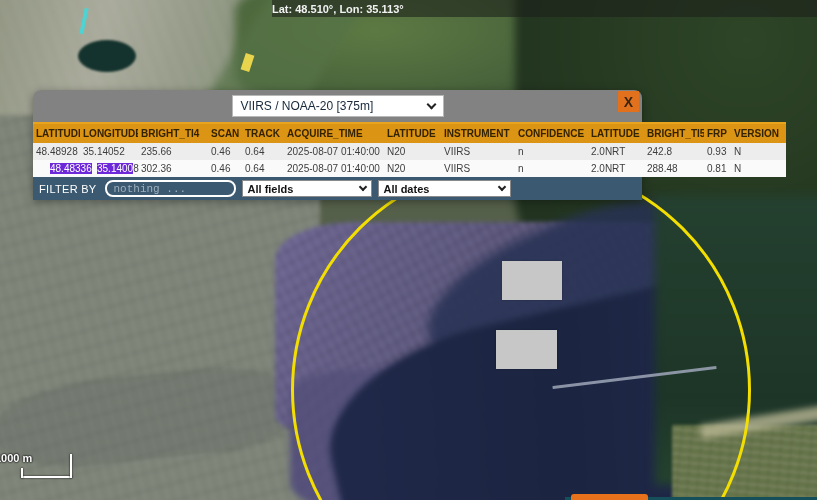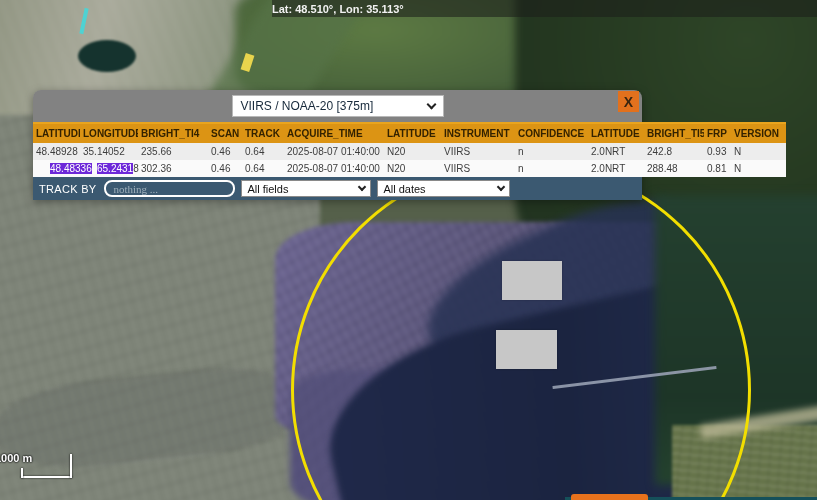"65.2431" span.sel { text: 65.2431 -> 35.1400 }
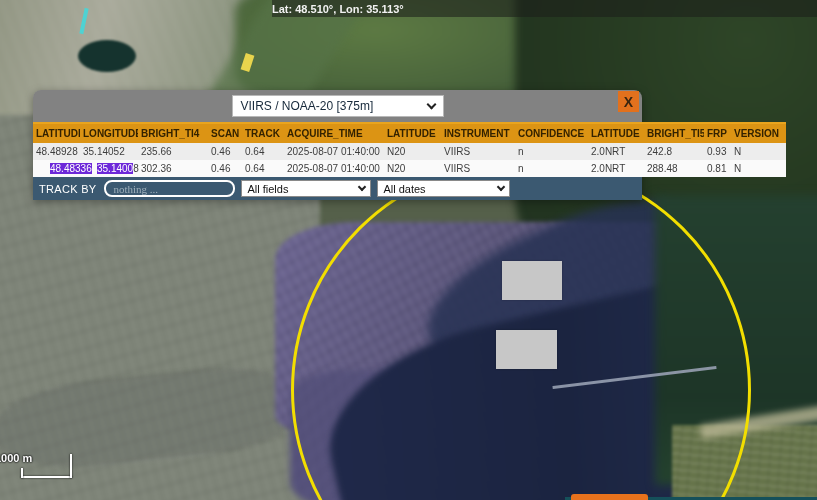"TRACK BY" span.flabel { text: TRACK -> FILTER }
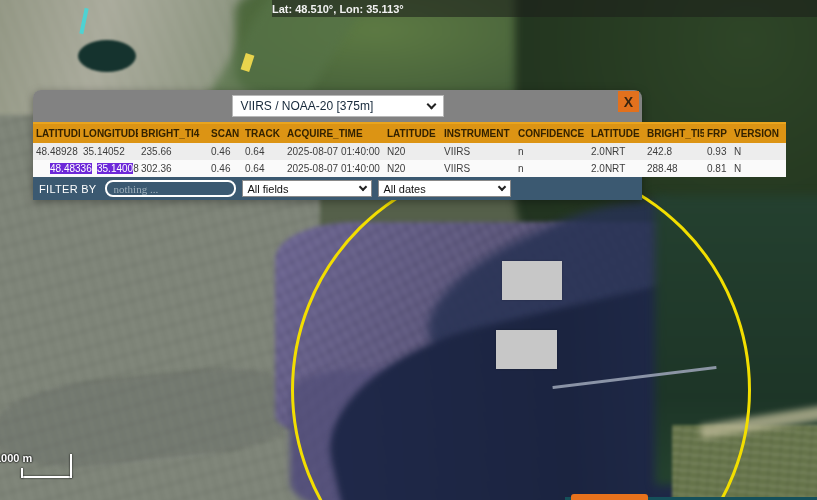"nothing ..." .filter-input { font-family: Liberation Serif, serif -> Liberation Mono, monospace }
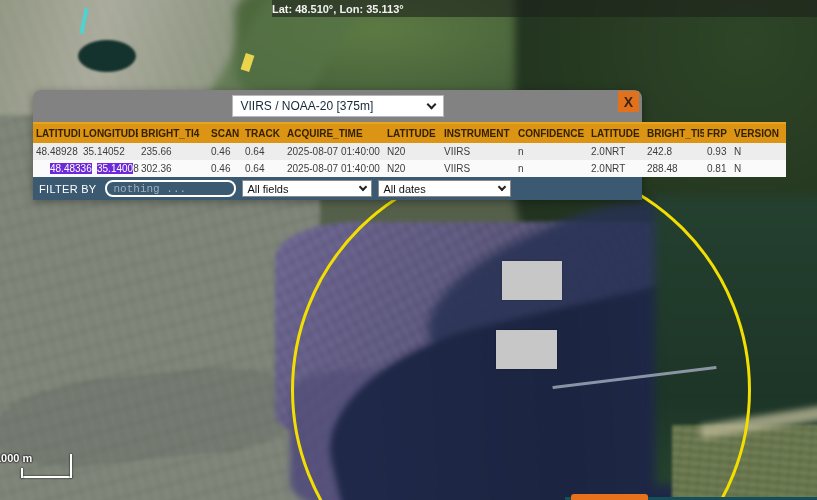"All fields" .mini-select .lbl { font-weight: none -> bold }
